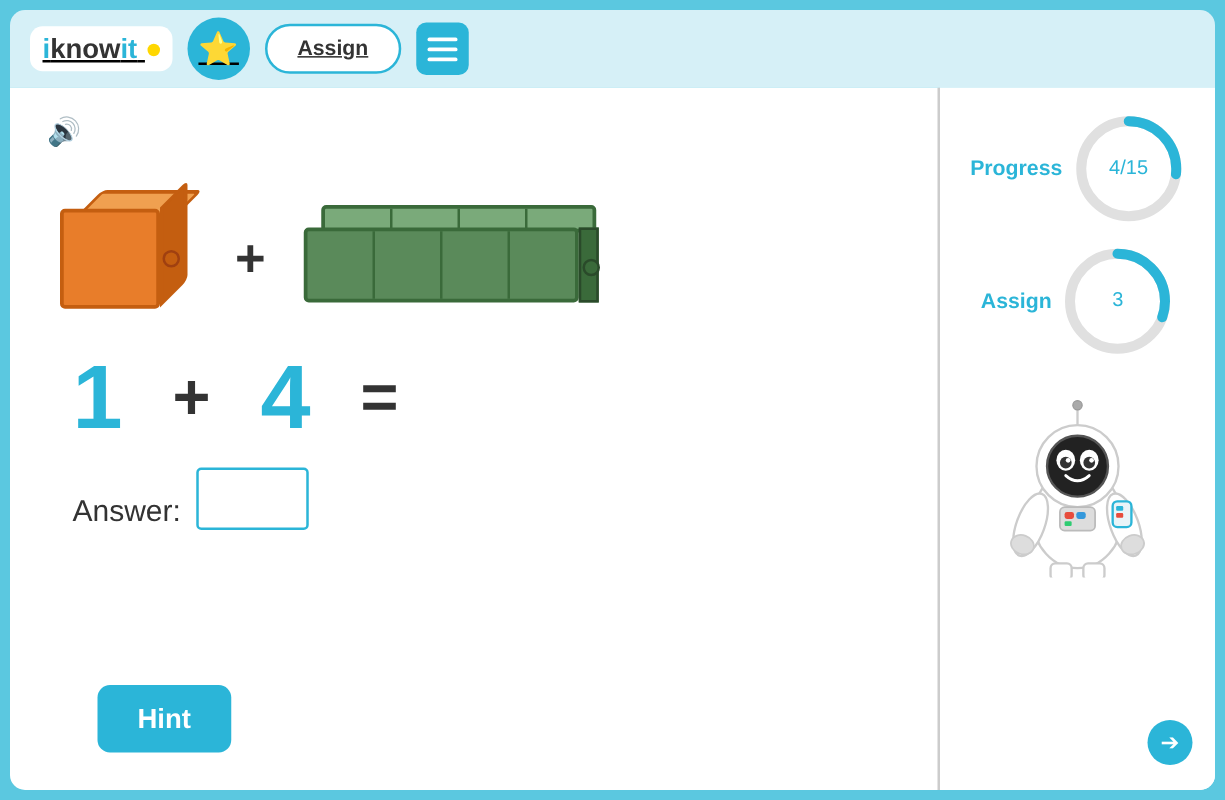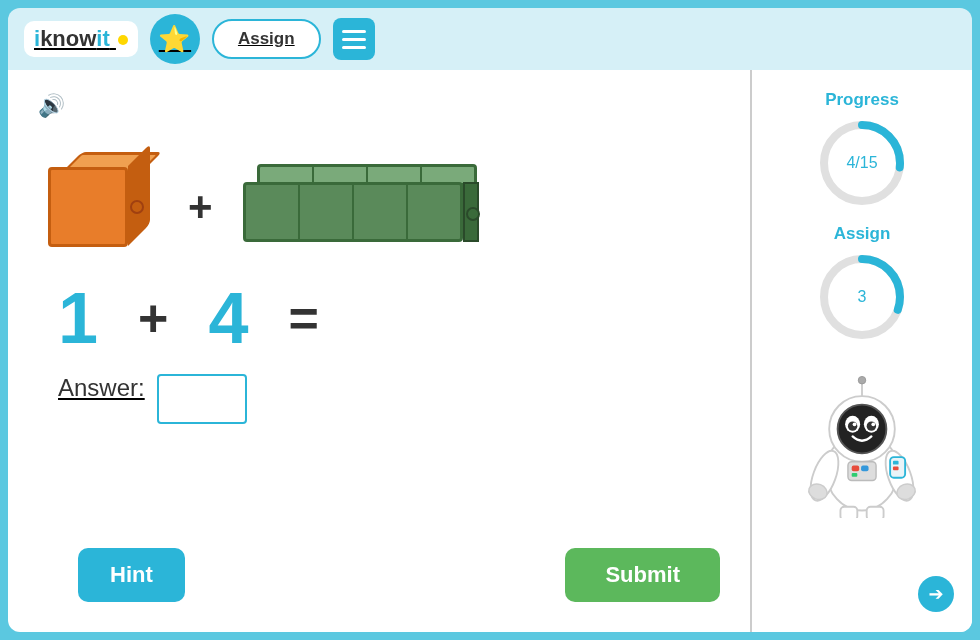"Progress" .progress-section { flex-direction: column -> none }
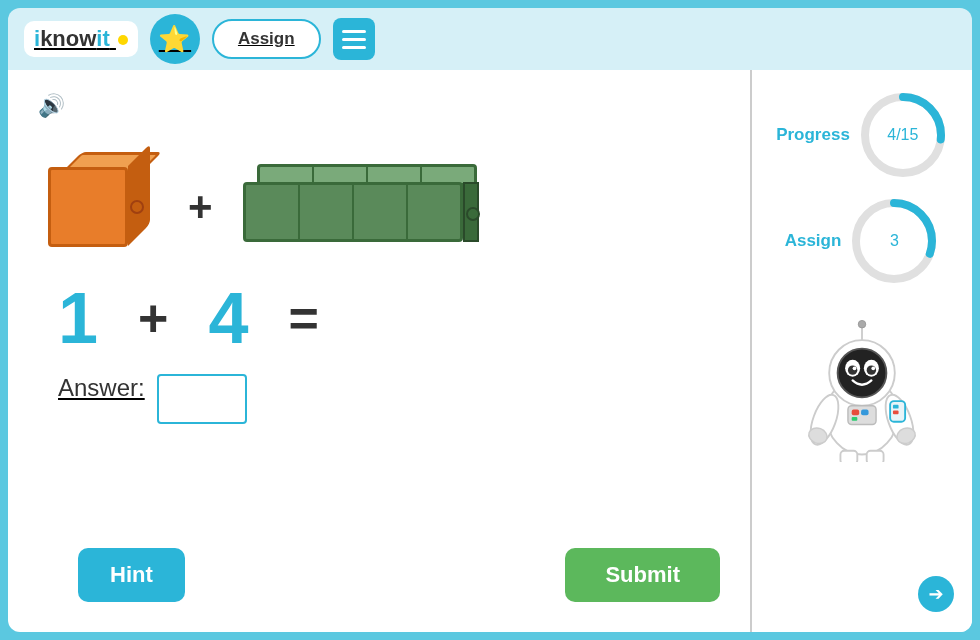"Answer:" .answer-area { align-items: flex-start -> flex-end; text-decoration: underline -> none }
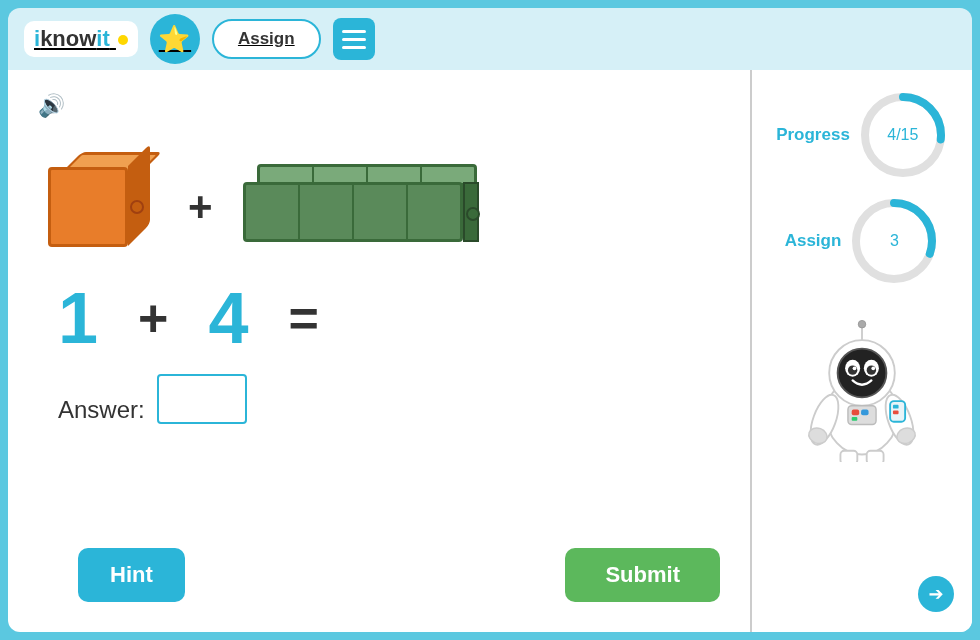"Submit" button.submit-btn { html: <button>Submit</button> -> none }
